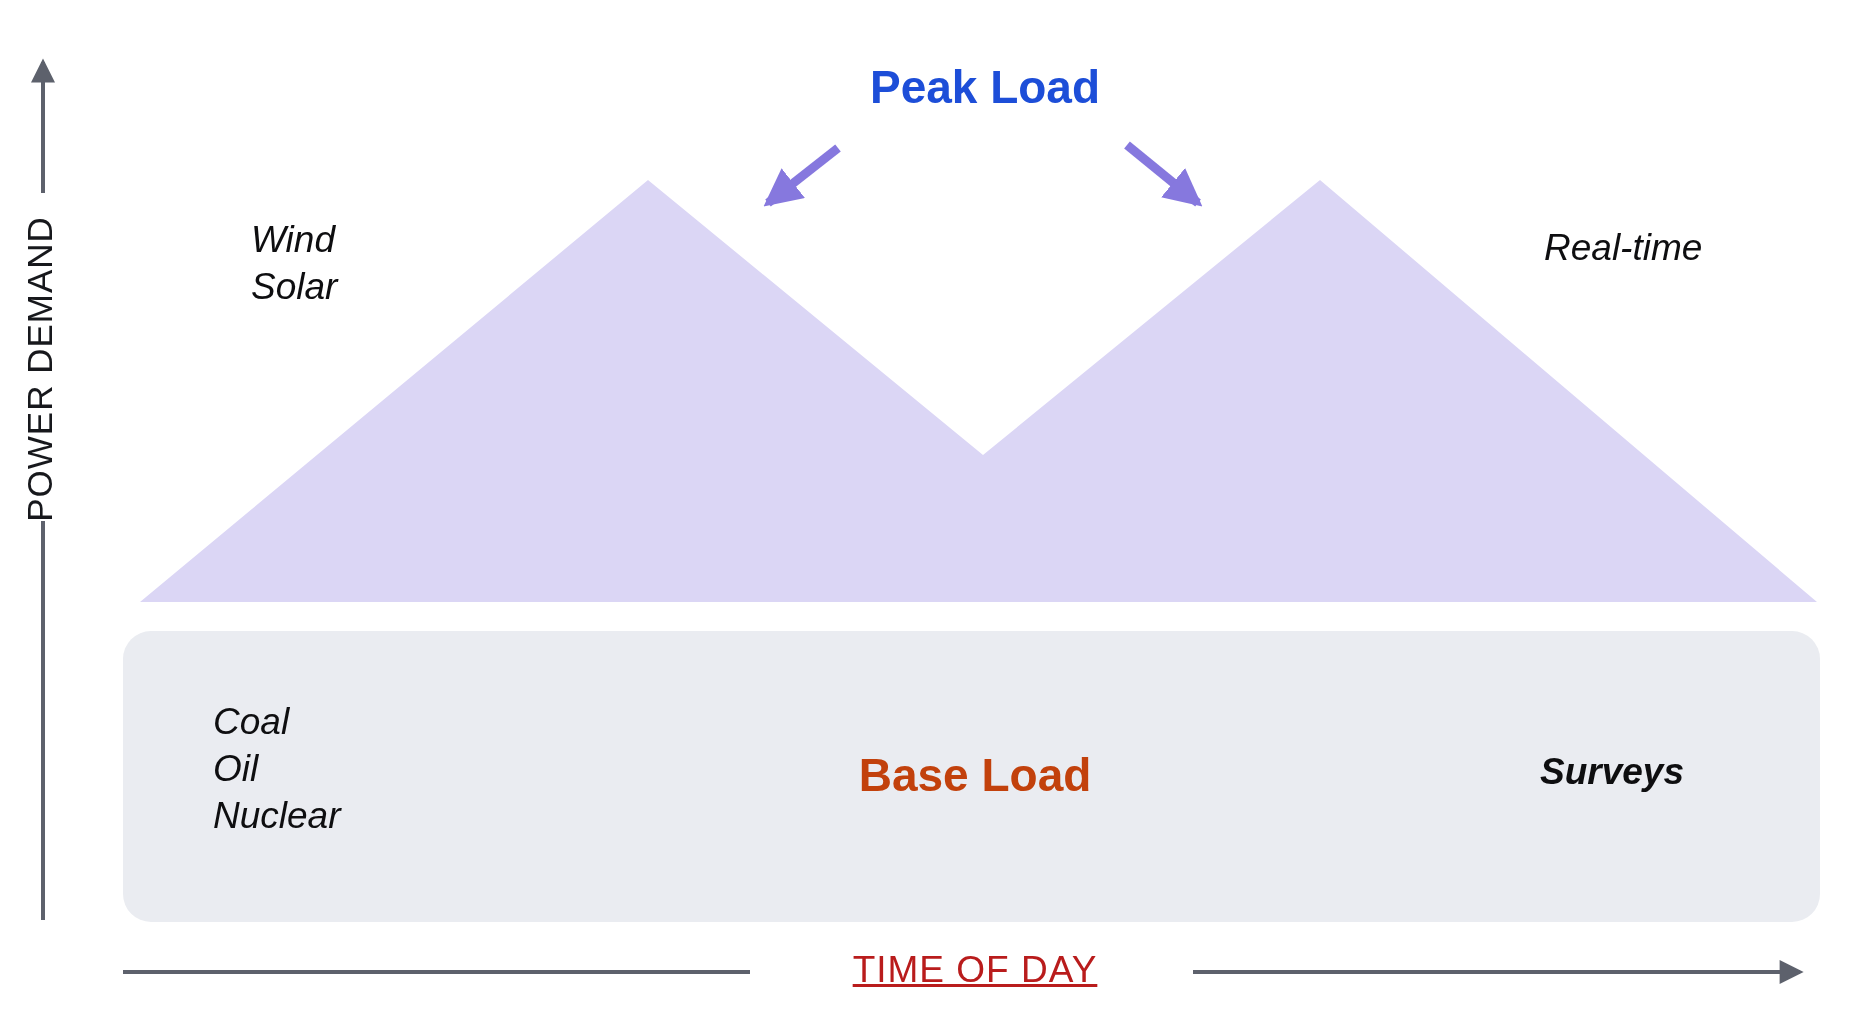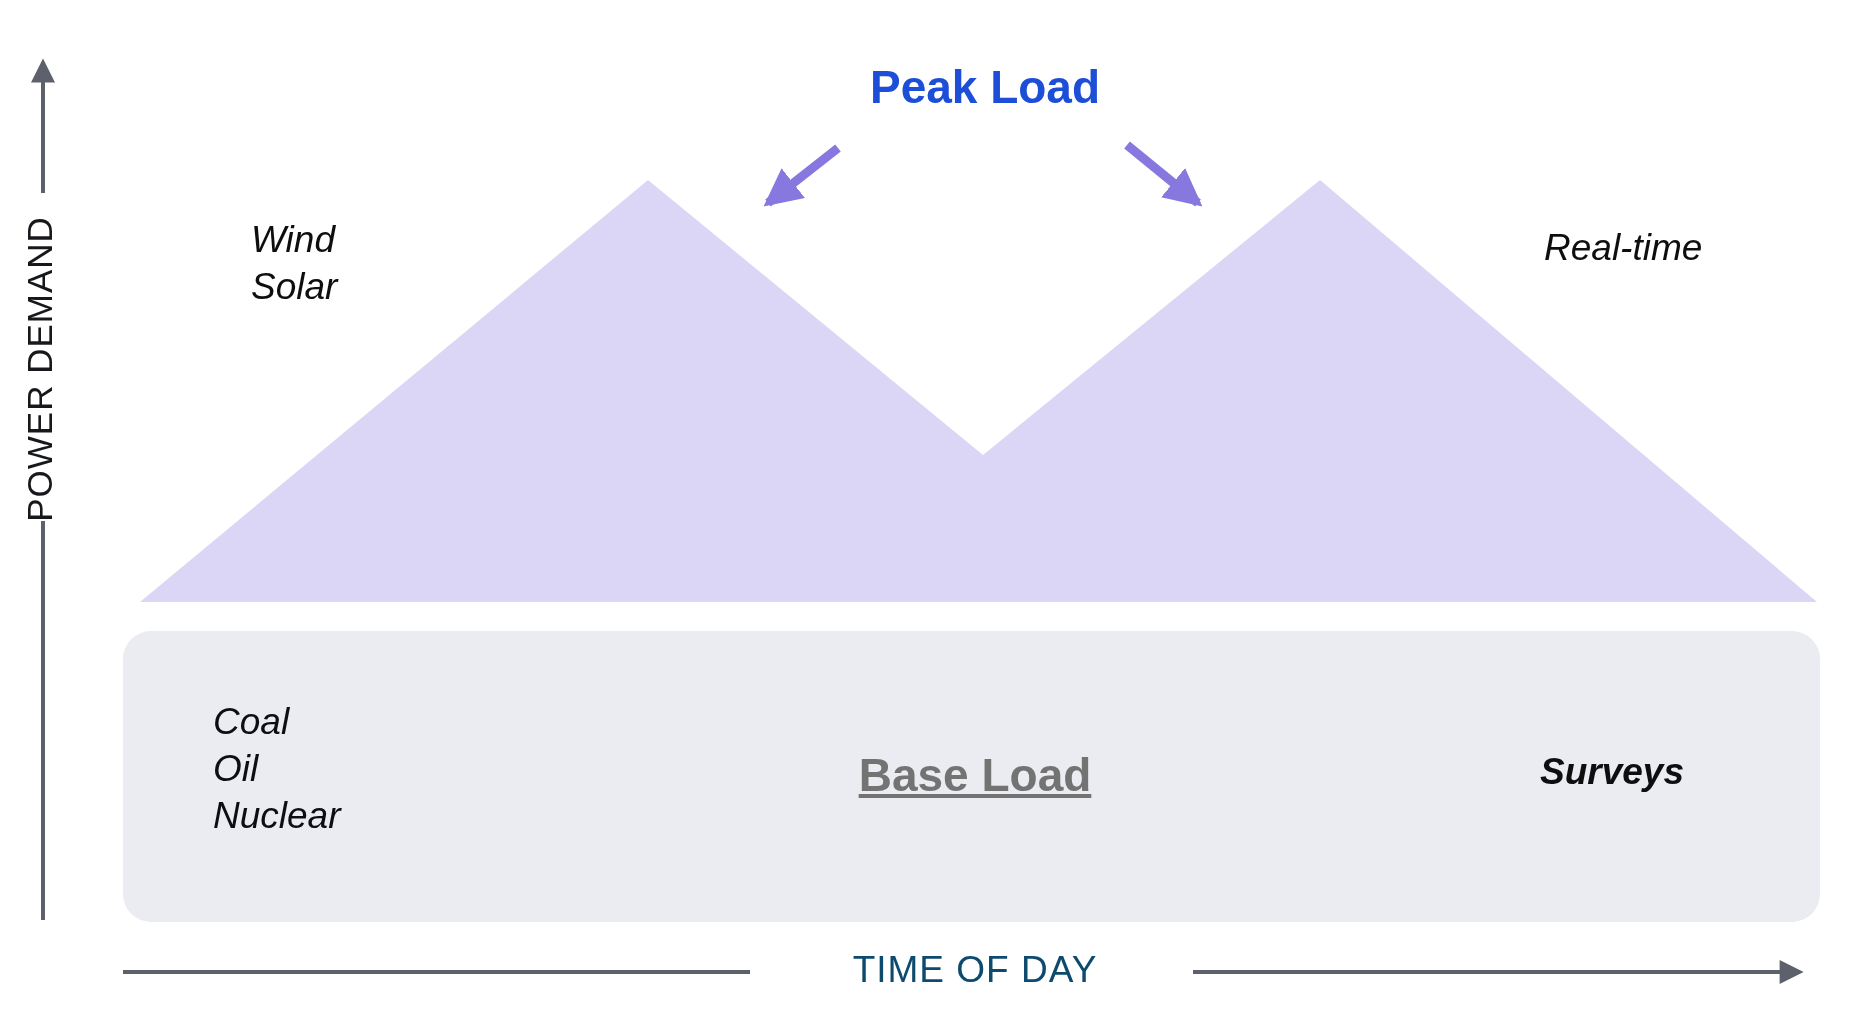"Base Load" #base-title { color: #737373 -> #c2410c; text-decoration: underline -> none }
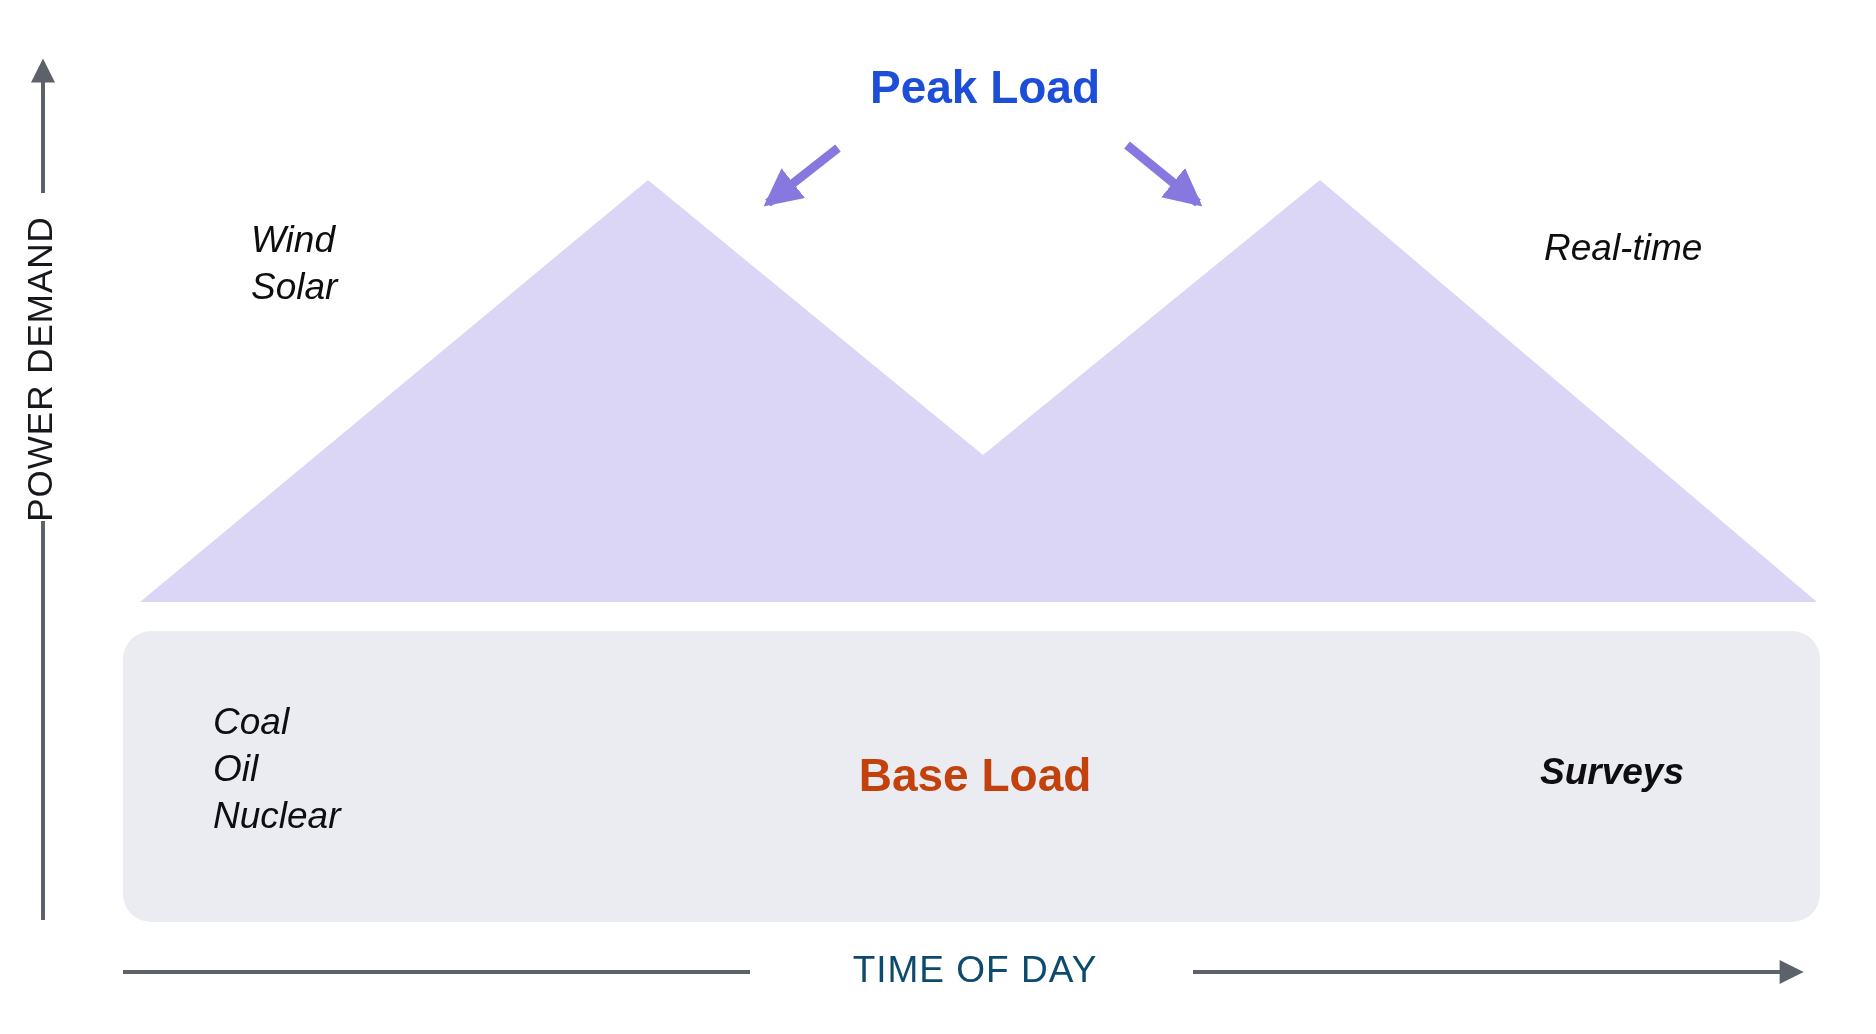"TIME OF DAY" #x-axis-label { color: #0c4a6e -> #b91c1c; text-decoration: none -> underline }
